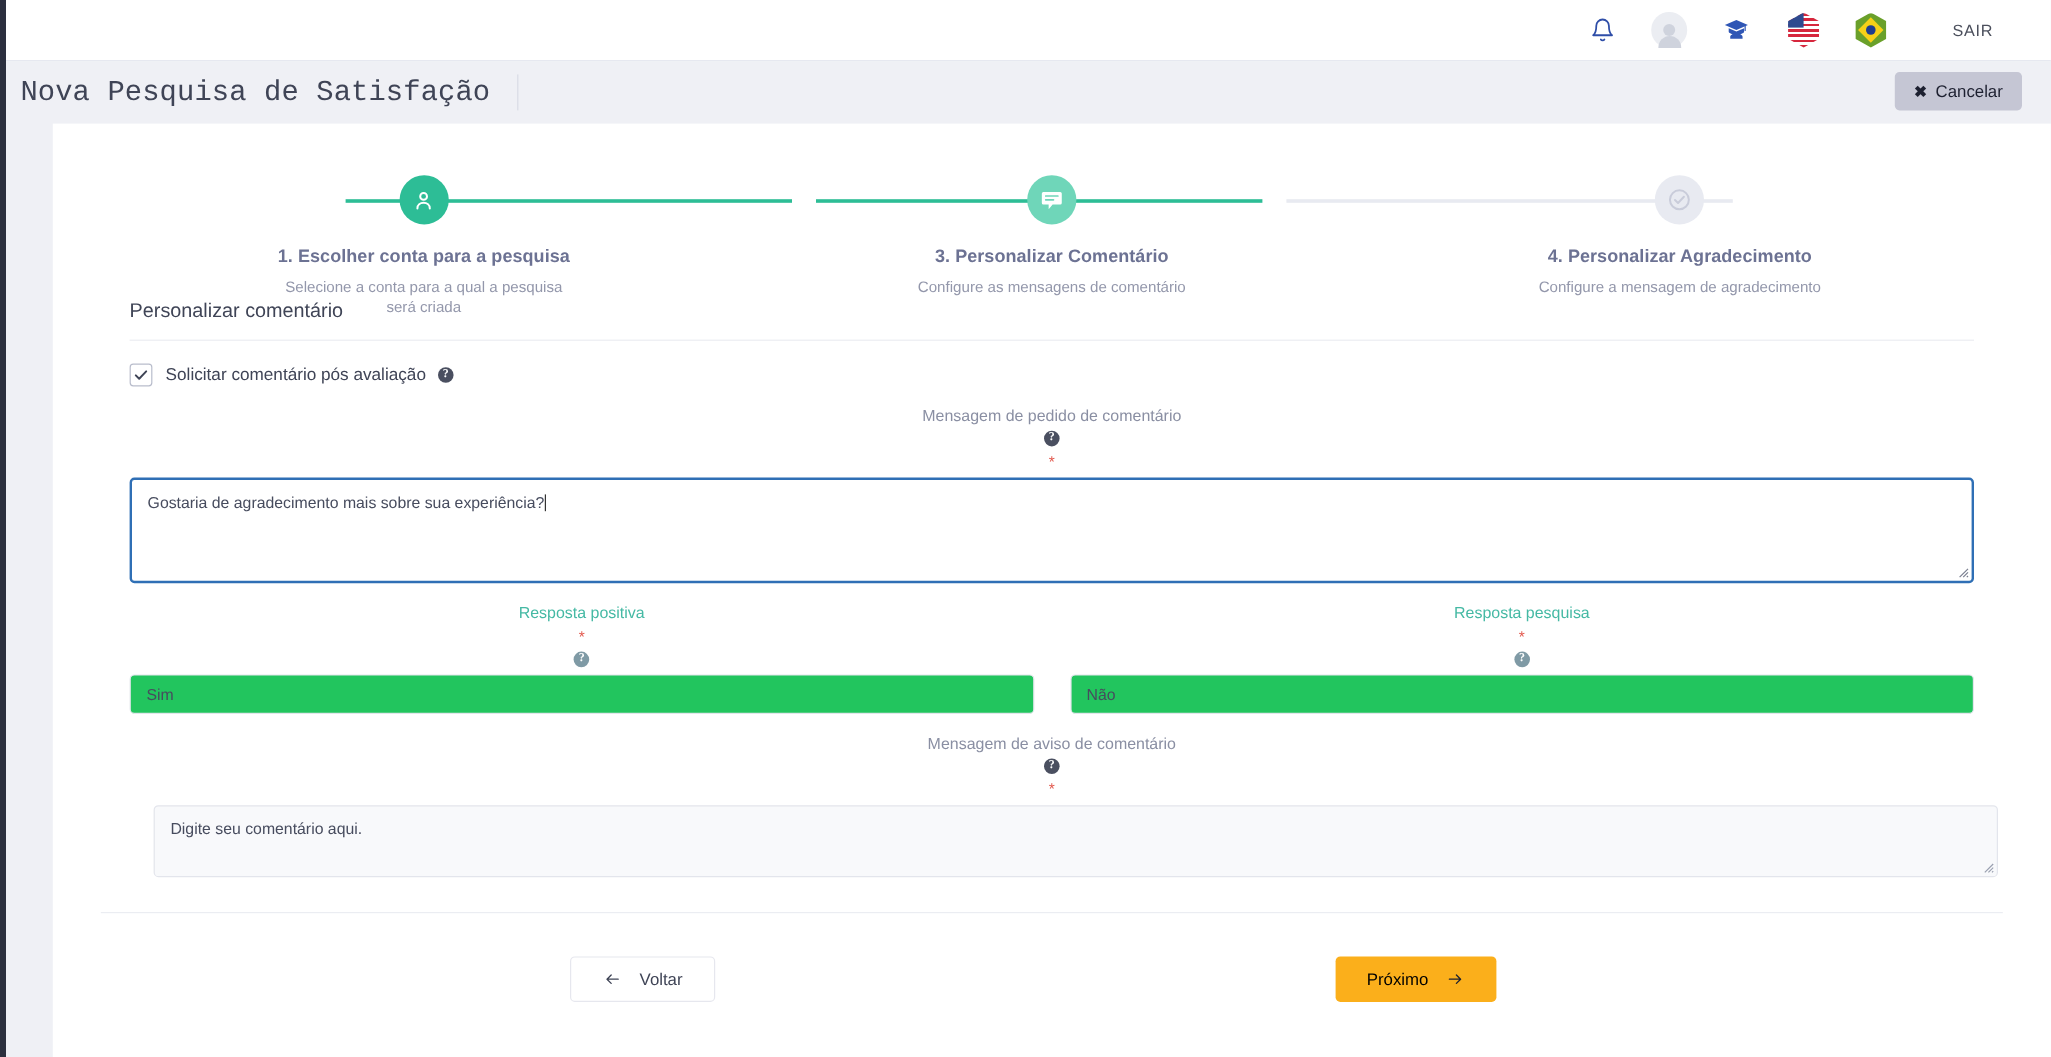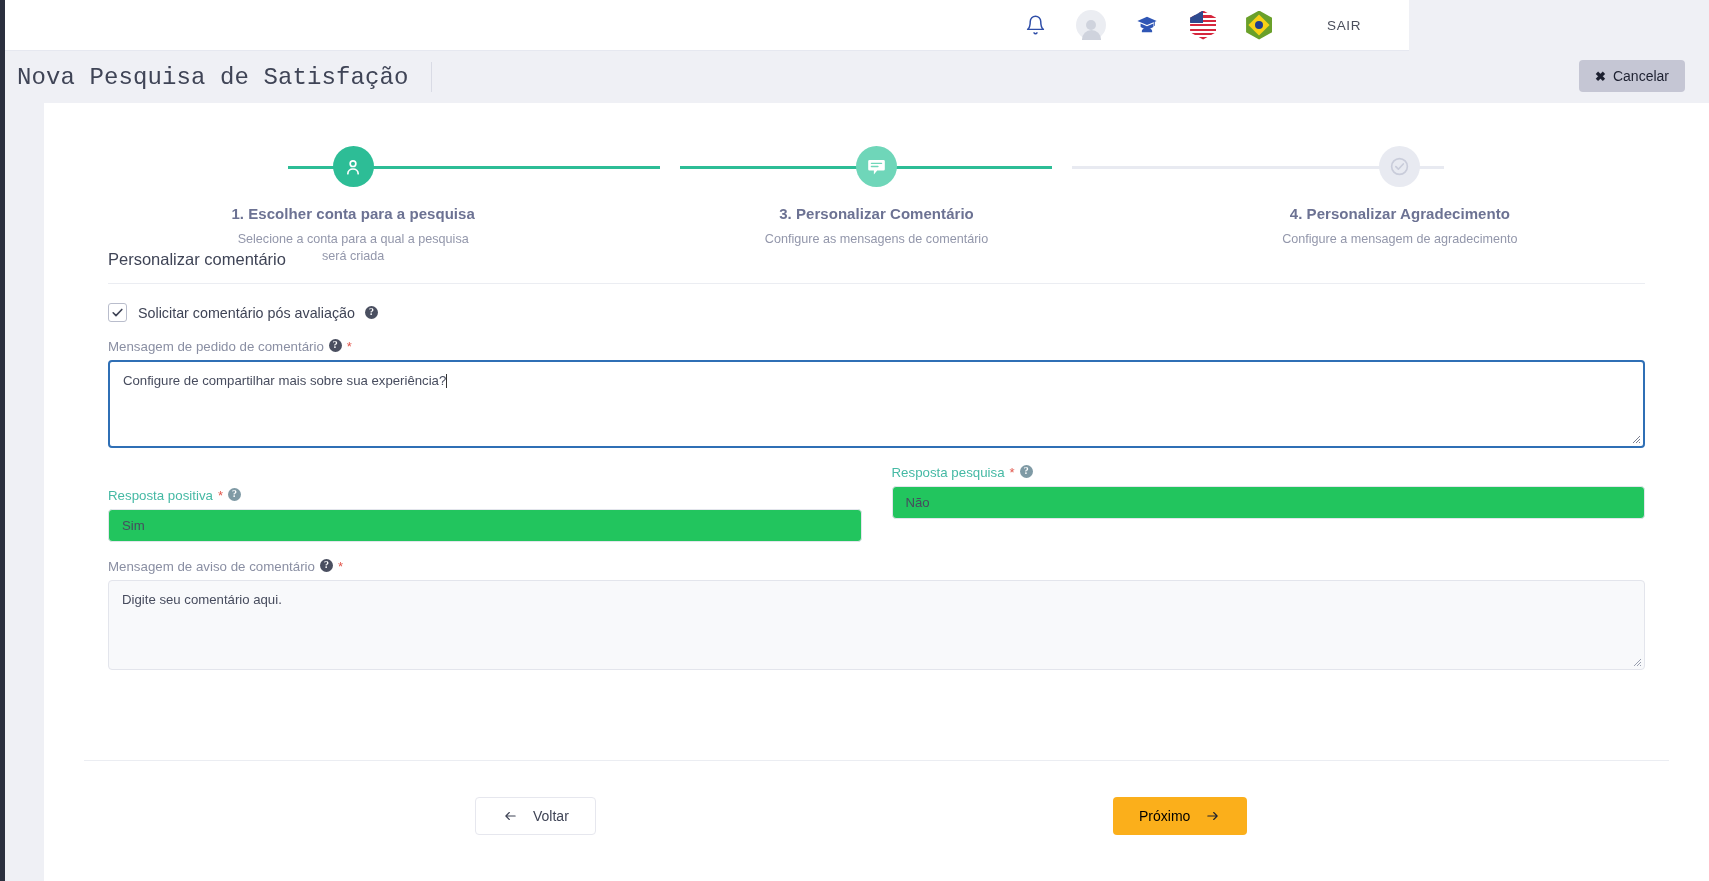"SAIR" .topbar { width: 1404px -> 1704px }
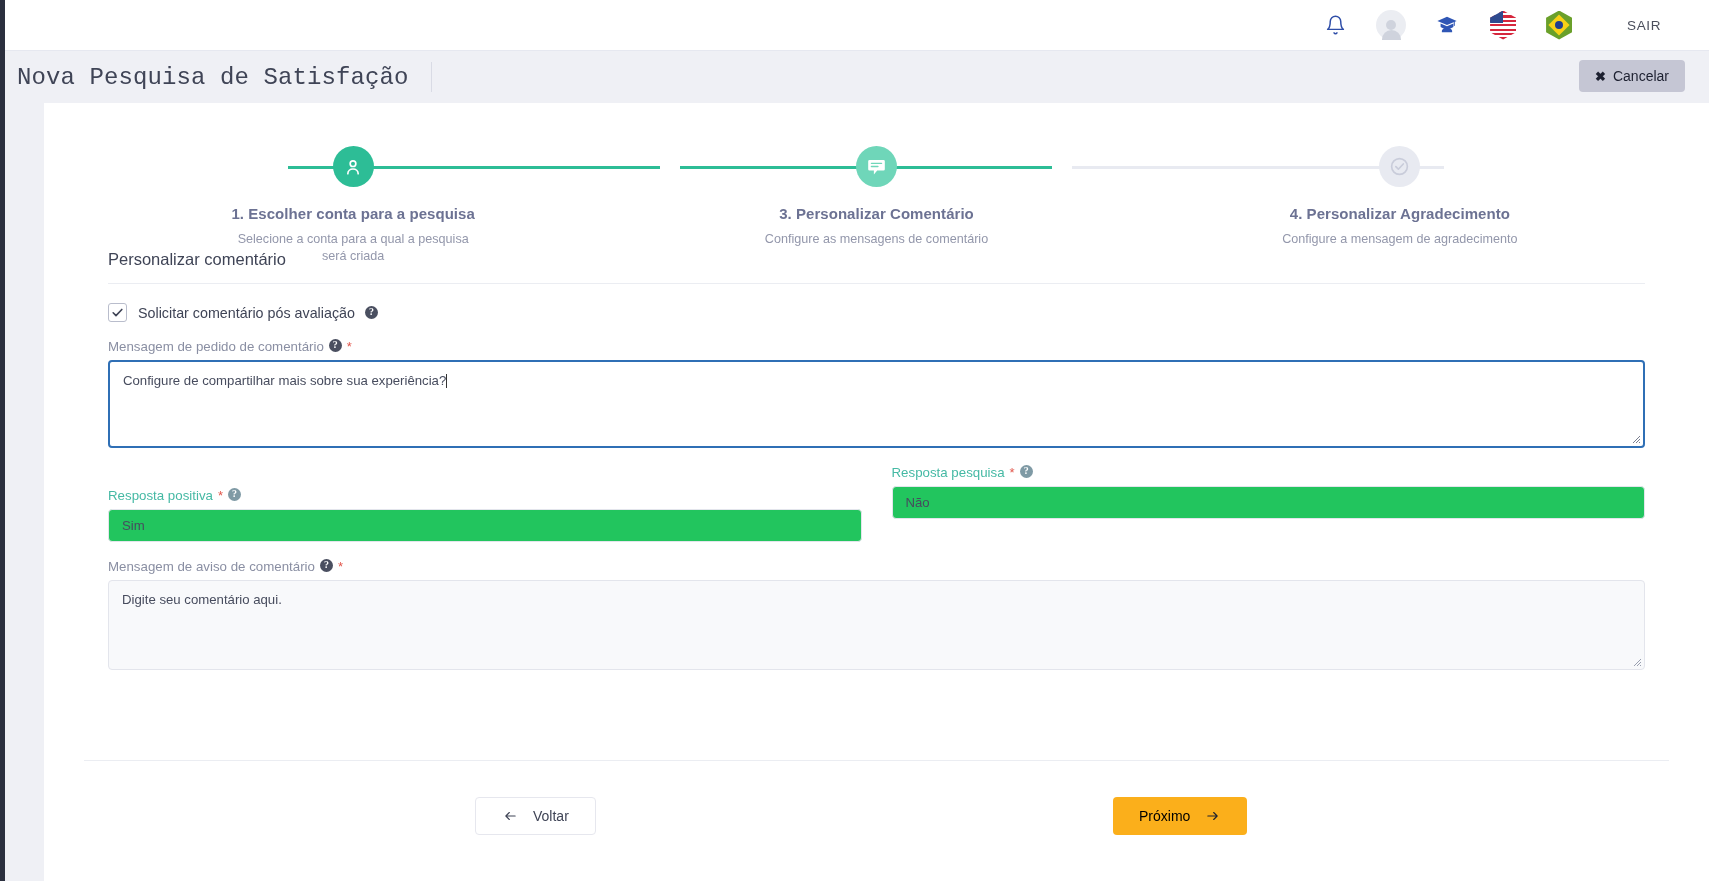"Mensagem de pedido de comentário" .field-label { align-items: none -> center; flex-direction: none -> column }
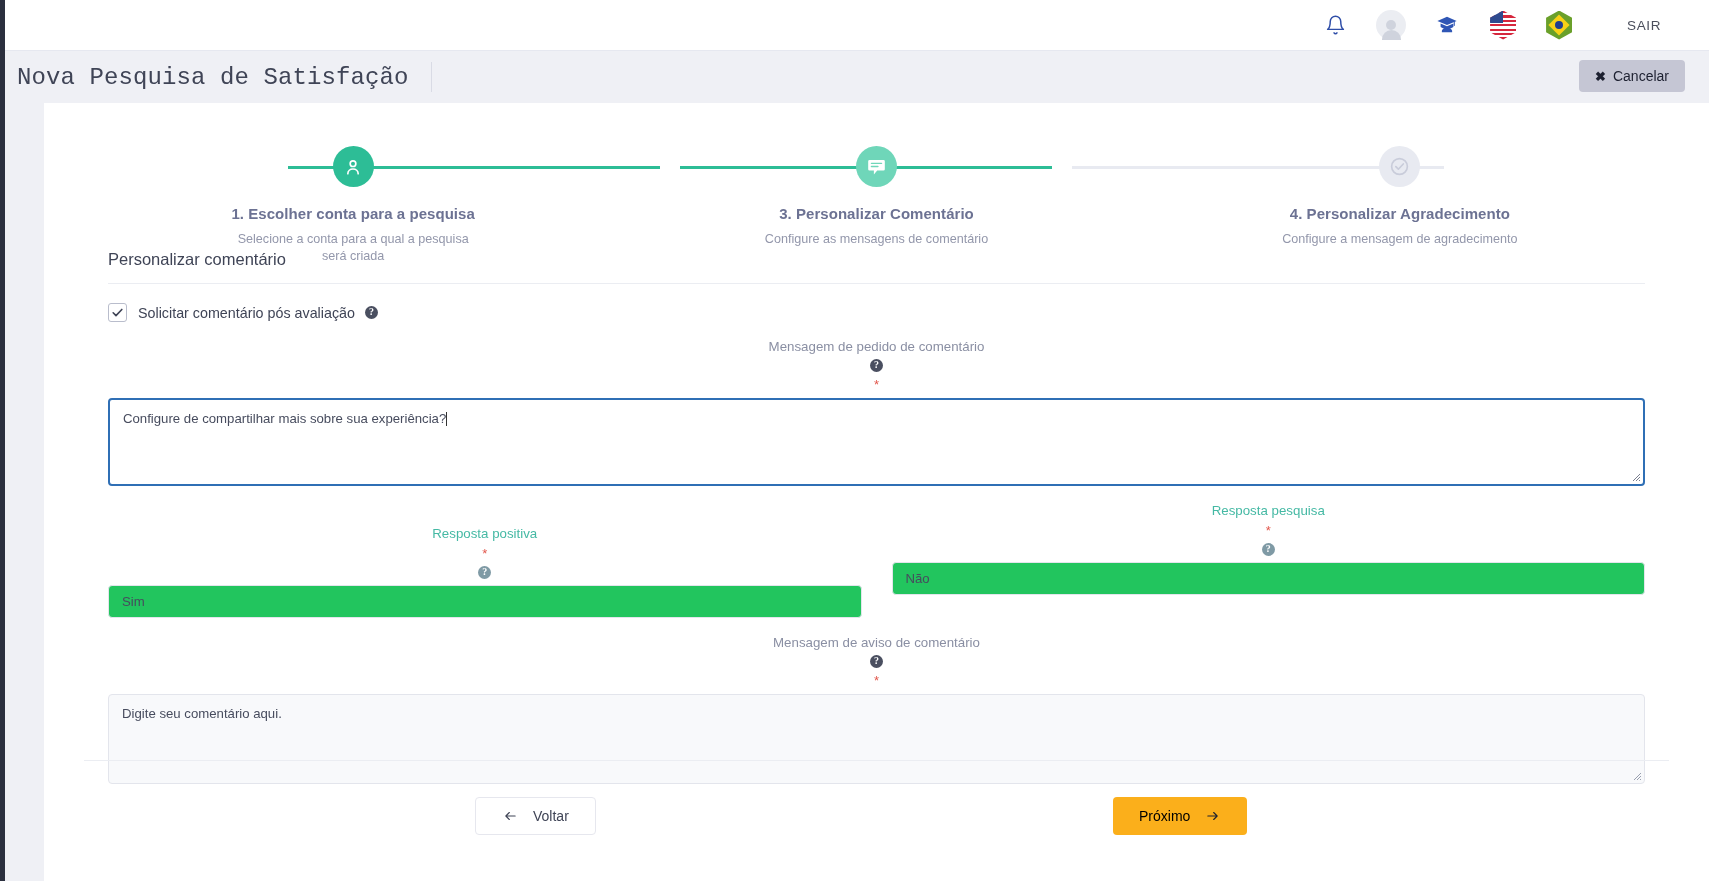"Configure de compartilhar mais sobre" span { text: Configure de compartilhar -> Gostaria de agradecimento }
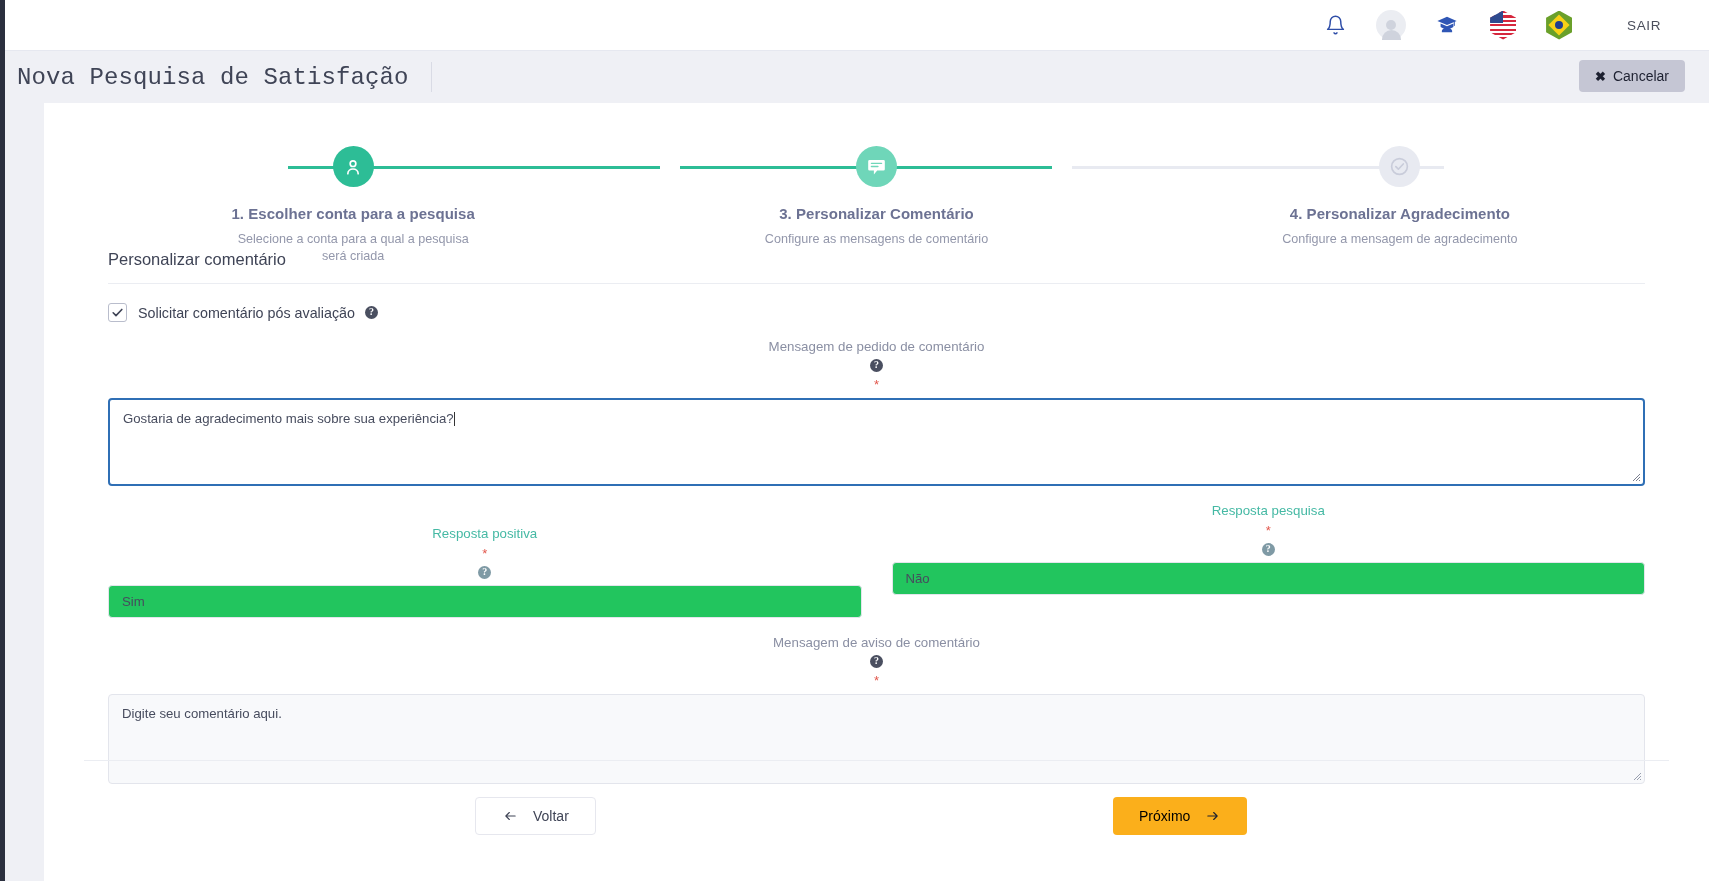"Resposta positiva" .field-label.pos { margin-top: 23px -> none }
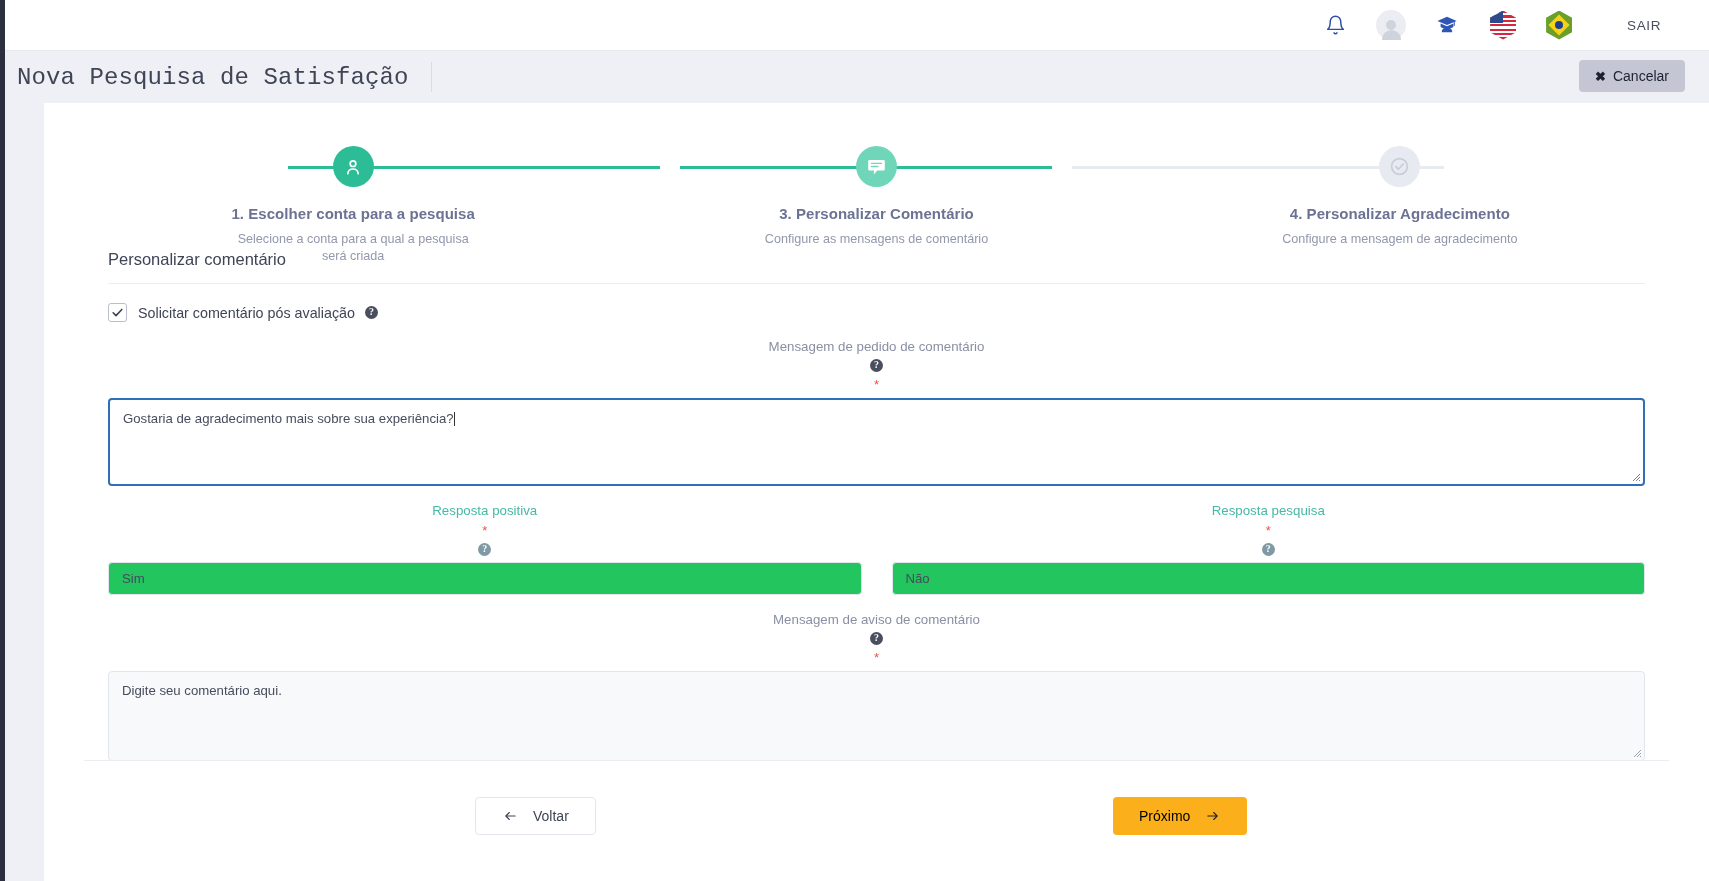"Digite seu comentário aqui." .ta-static { height: 90px -> 60px; margin-left: none -> 20px }
